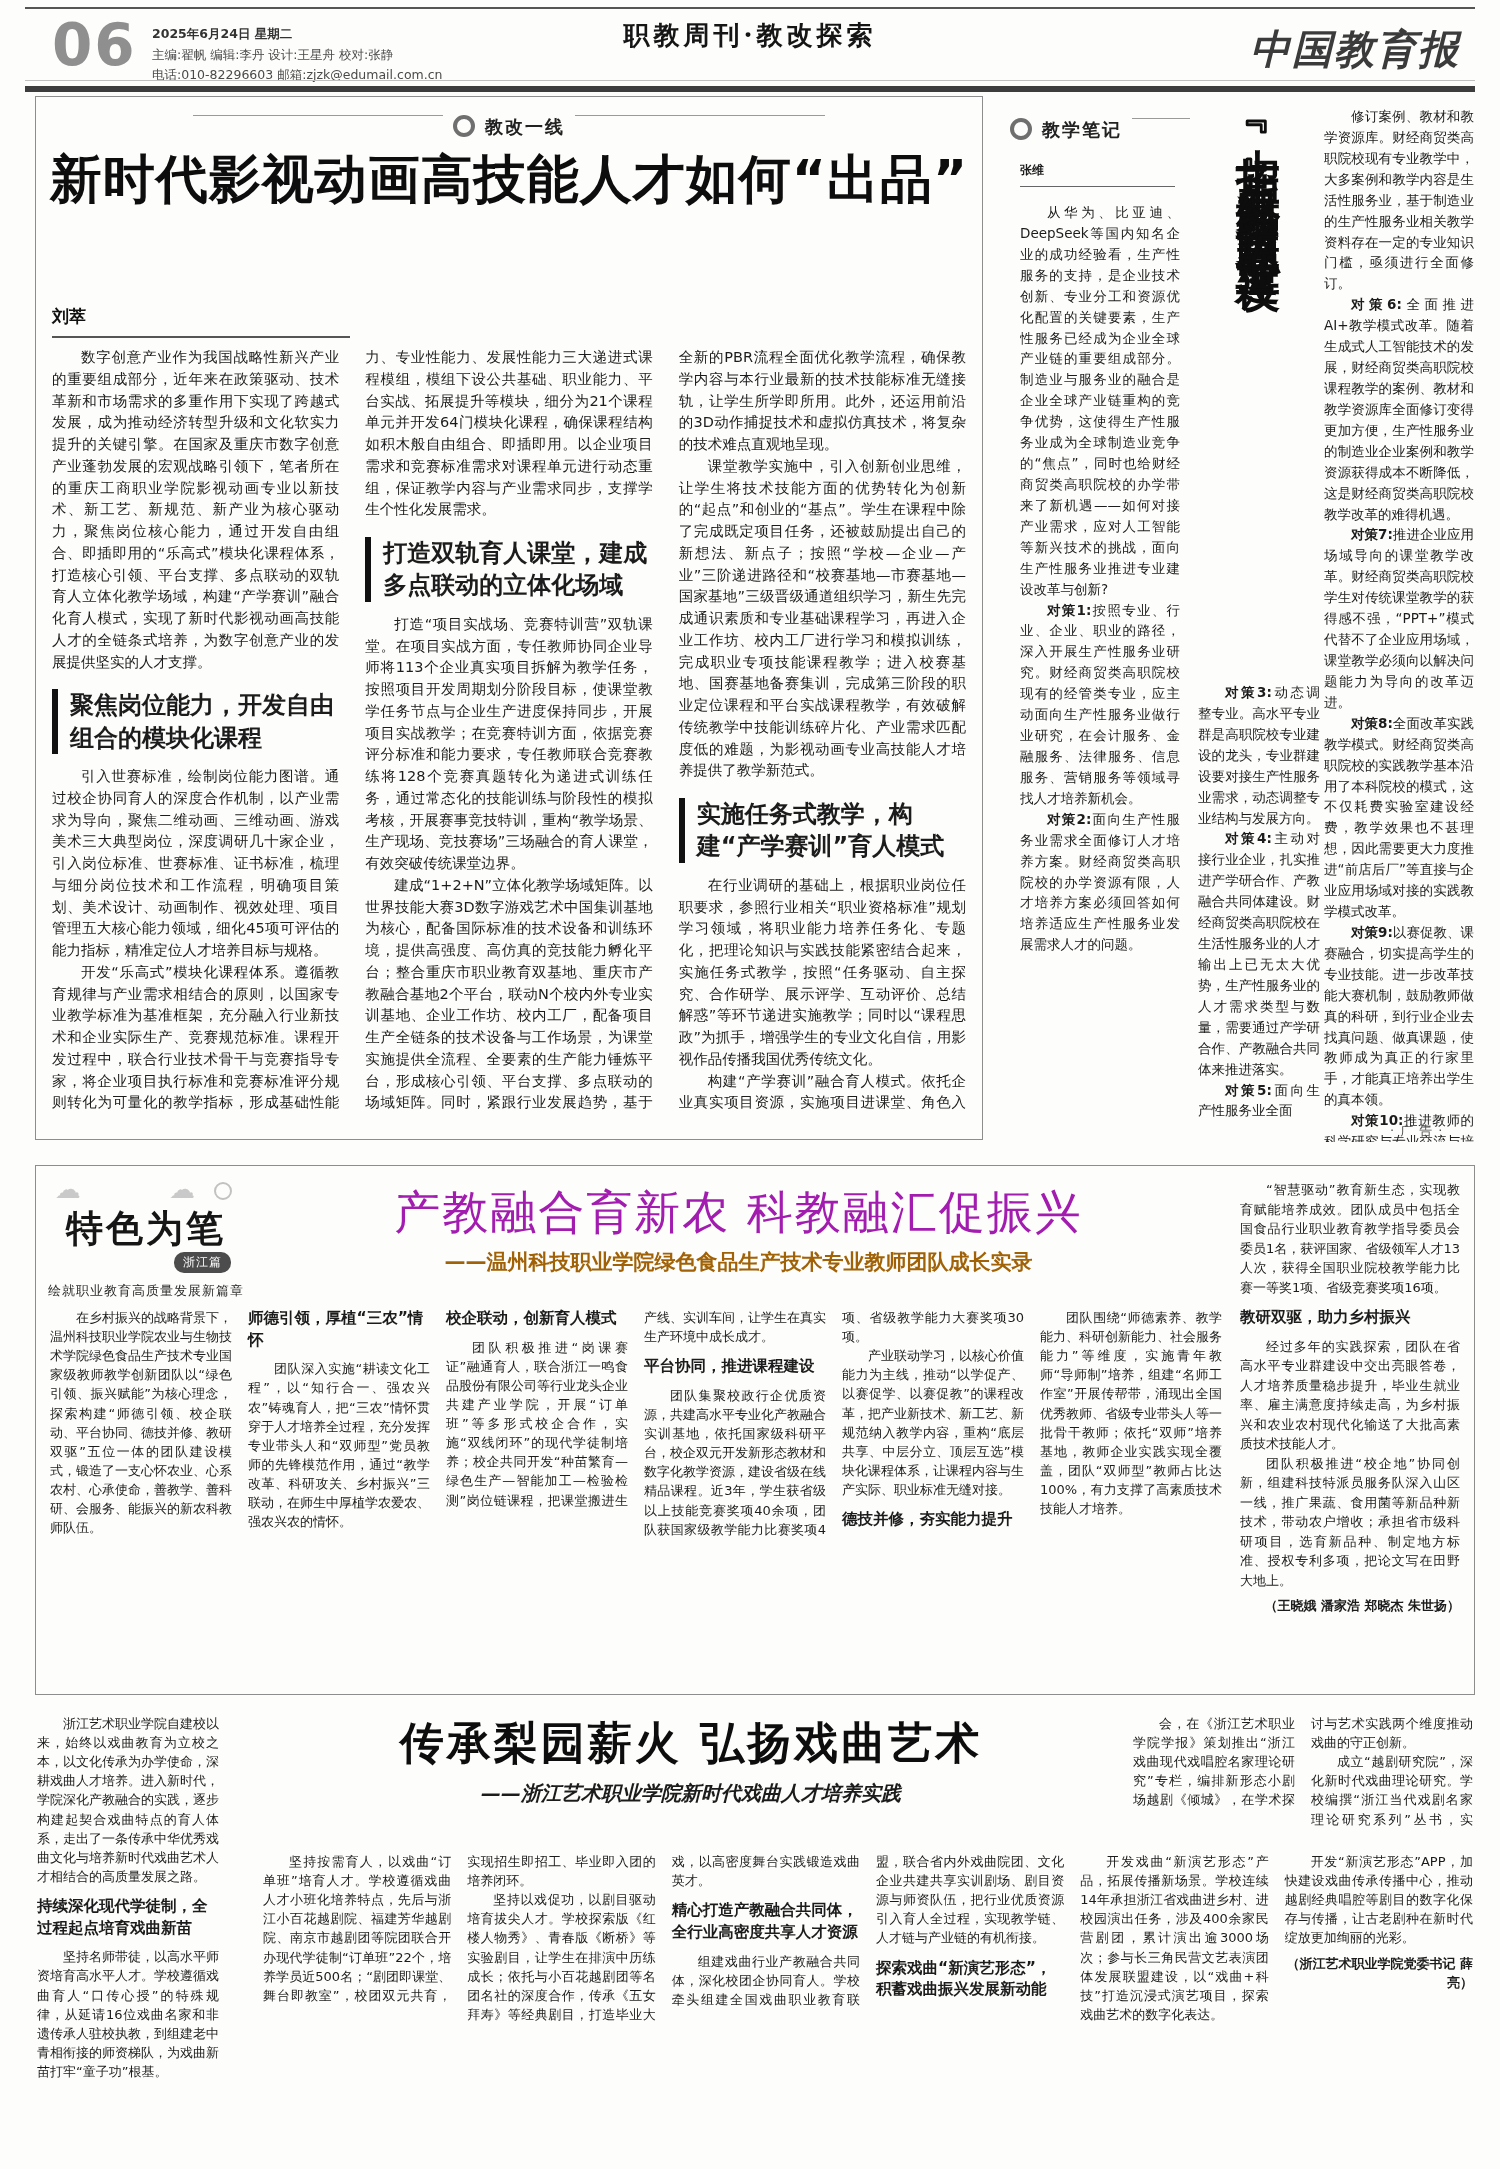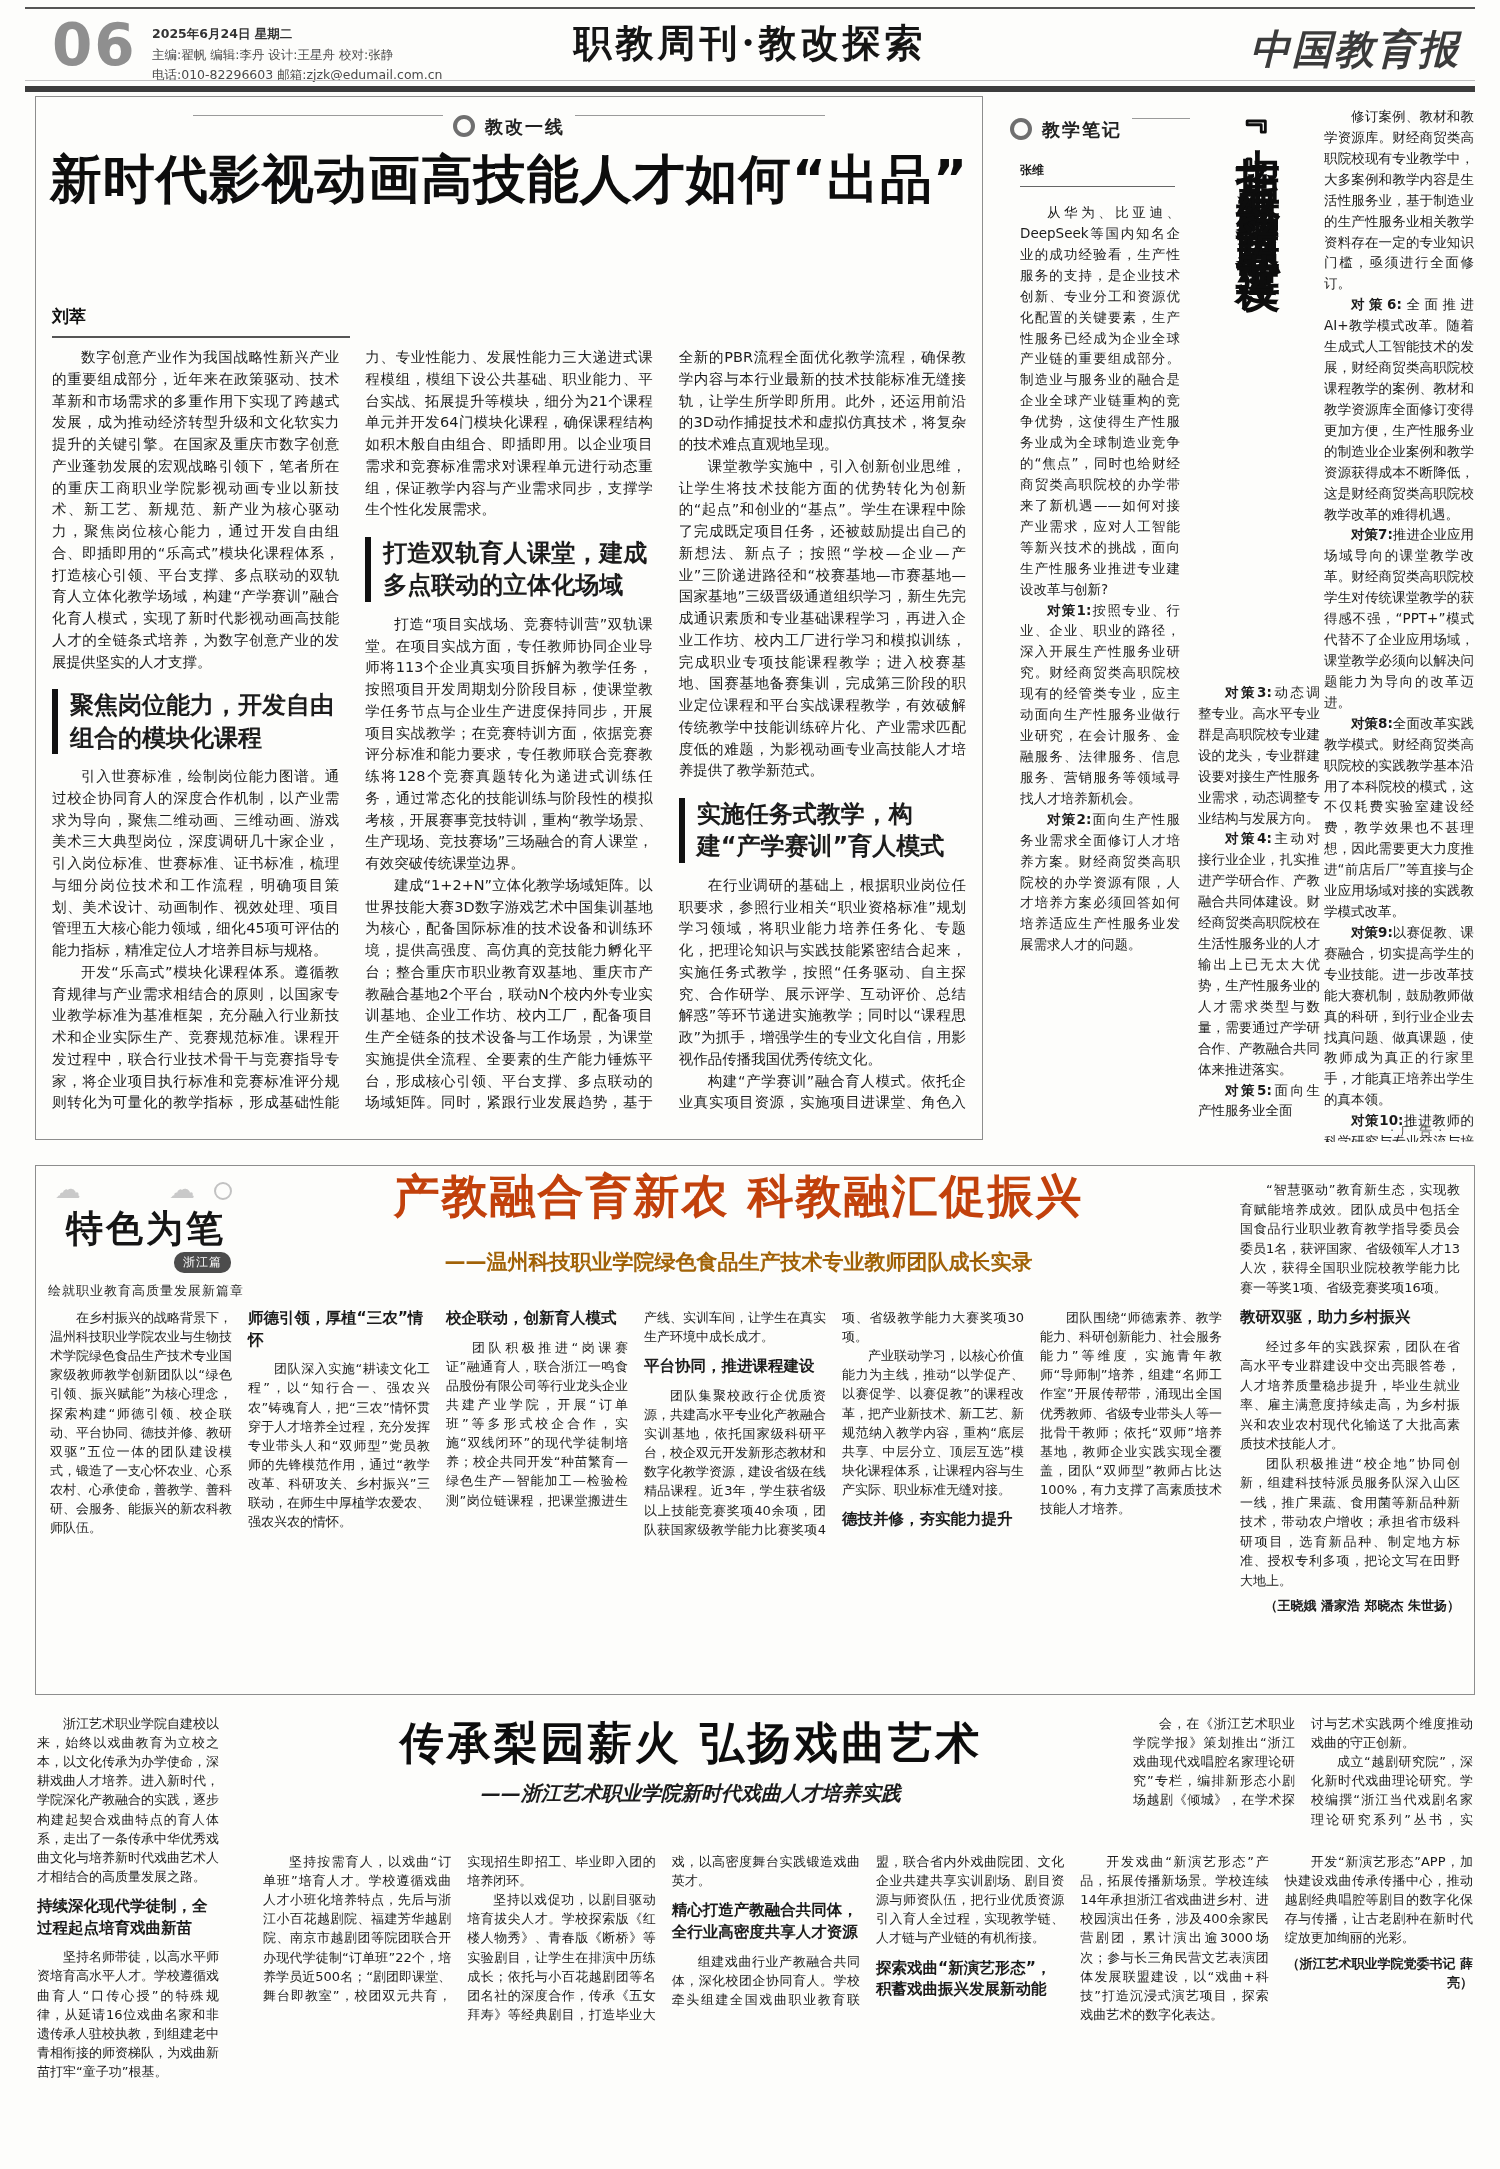"职教周刊·教改探索" .m-title { font-size: 38px -> 26px }
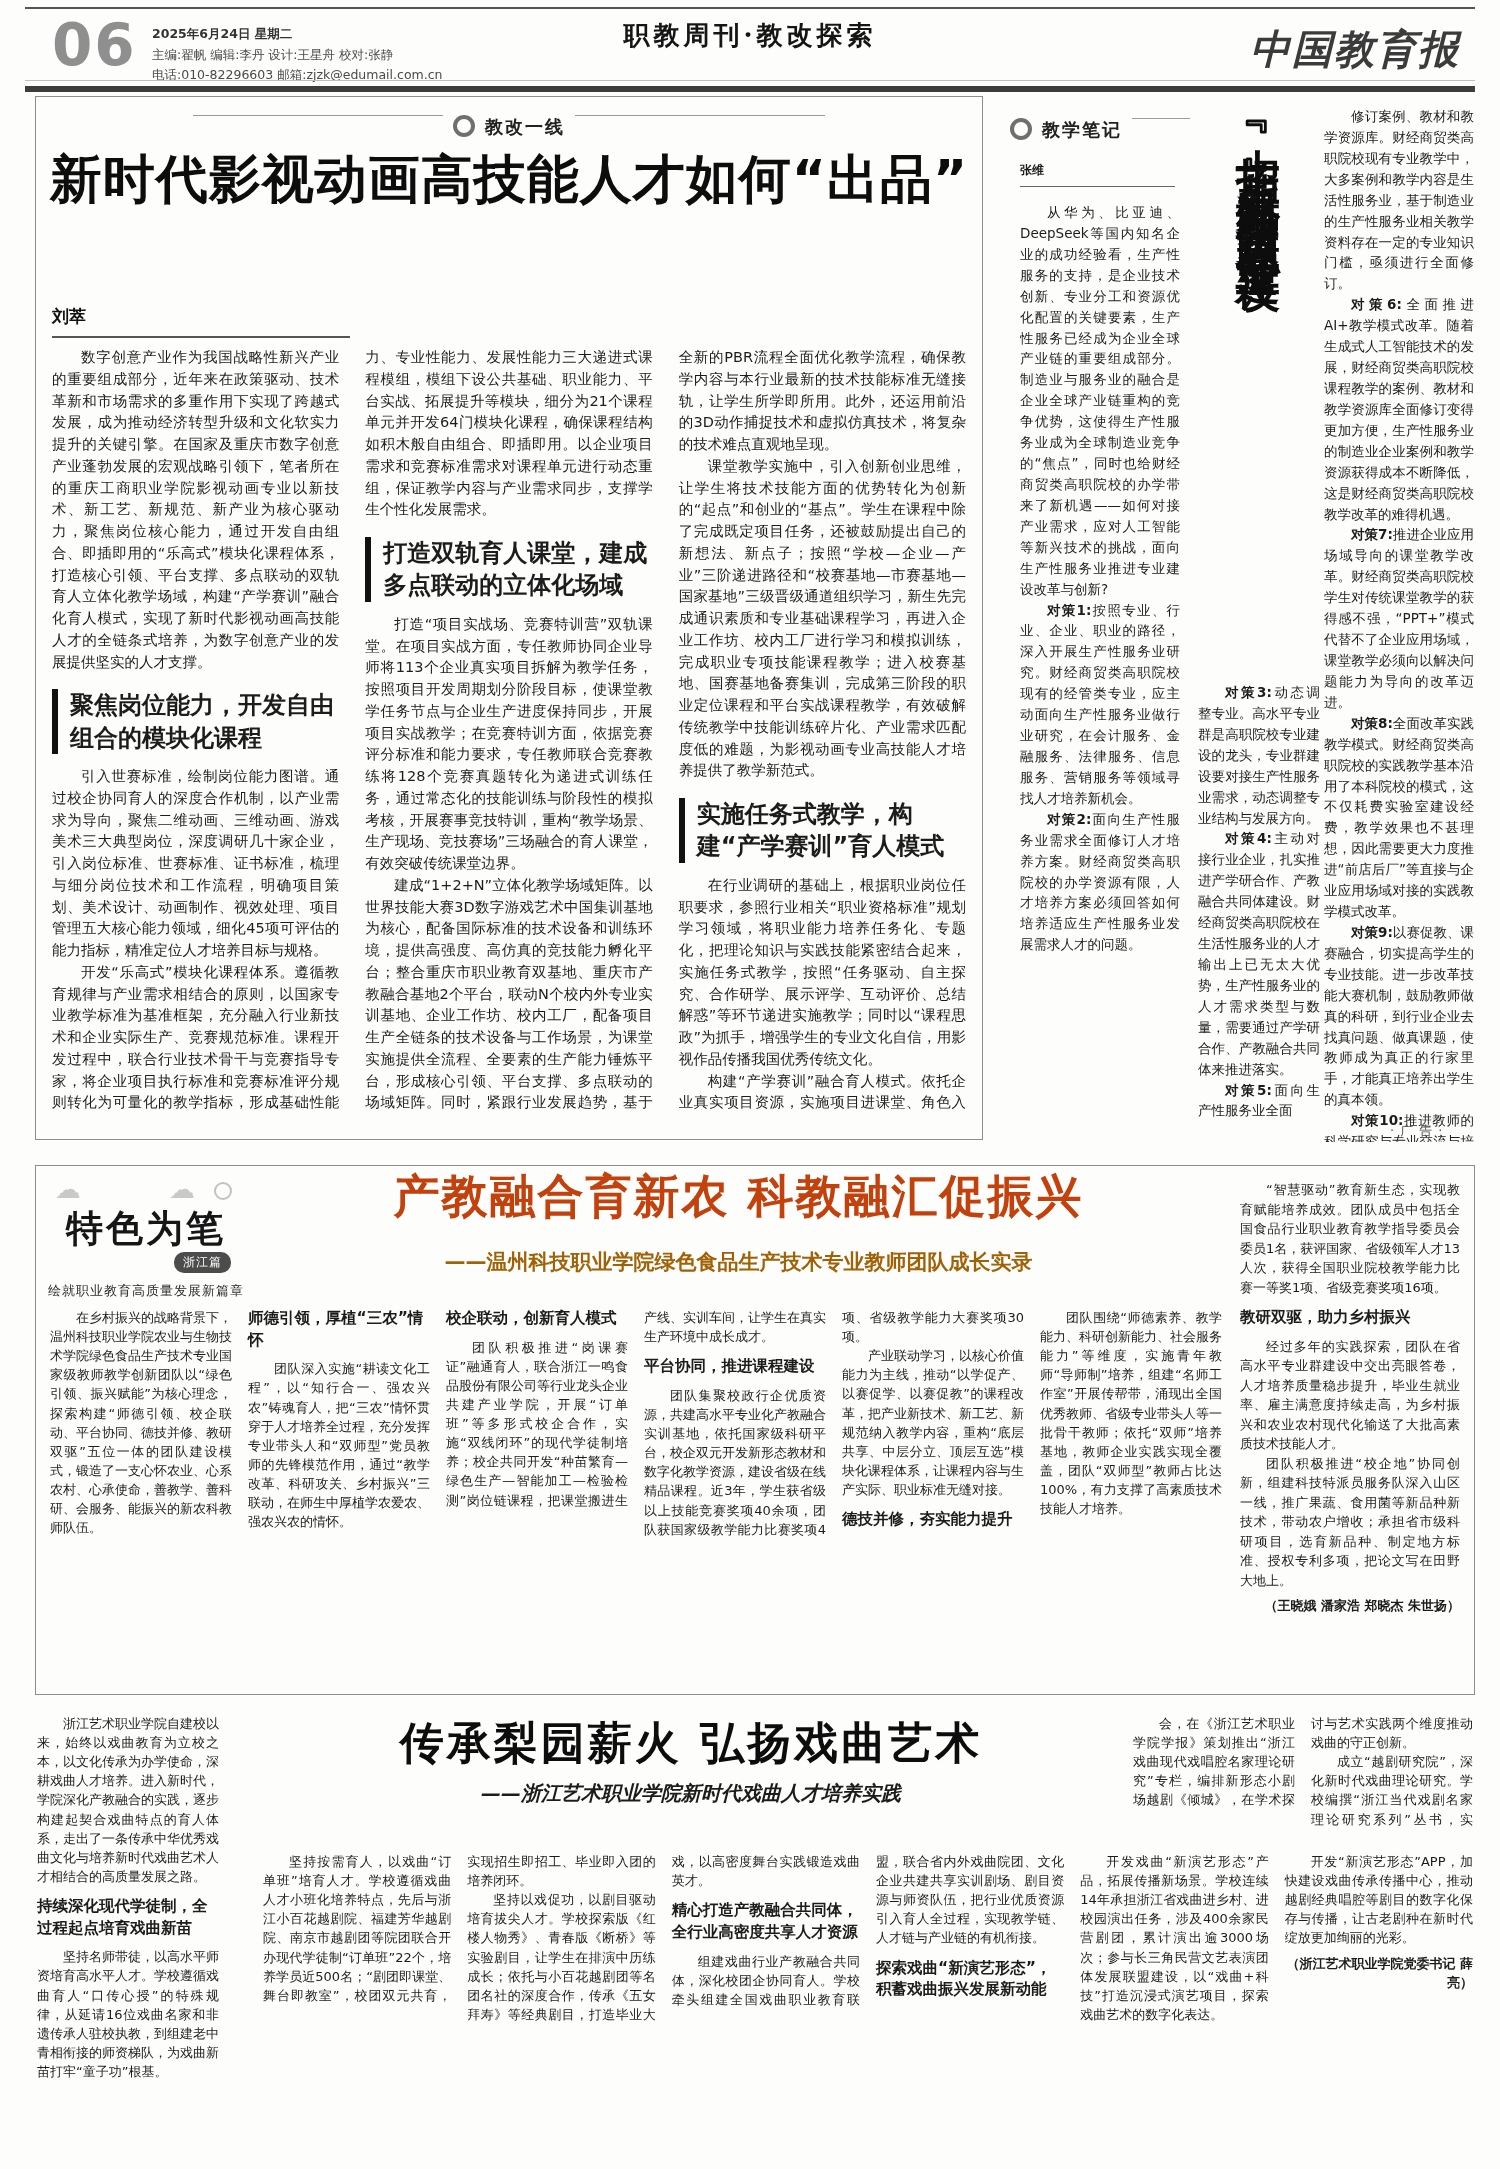"产教融合育新农 科教融汇促振兴" .a3-head { color: #c2410c -> #a21caf; font-weight: bold -> normal; top: 0 -> 16px }
